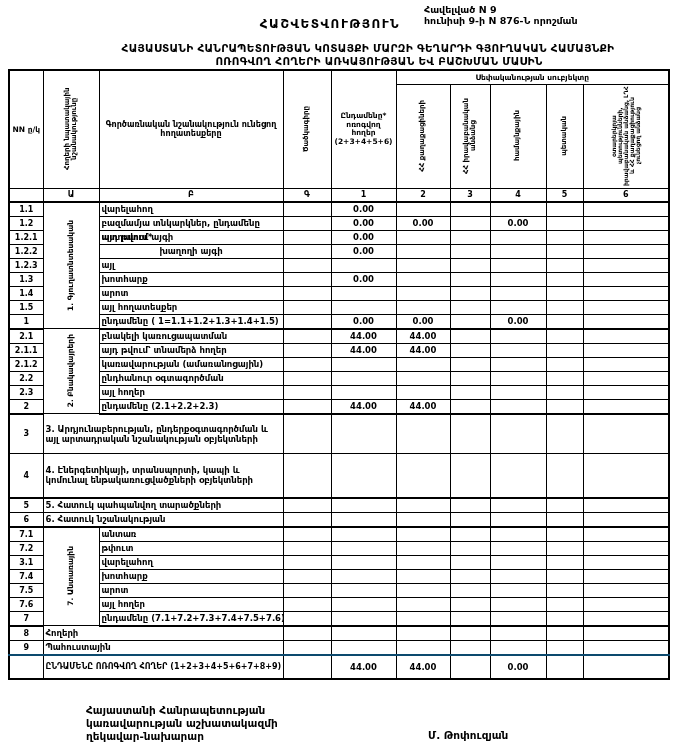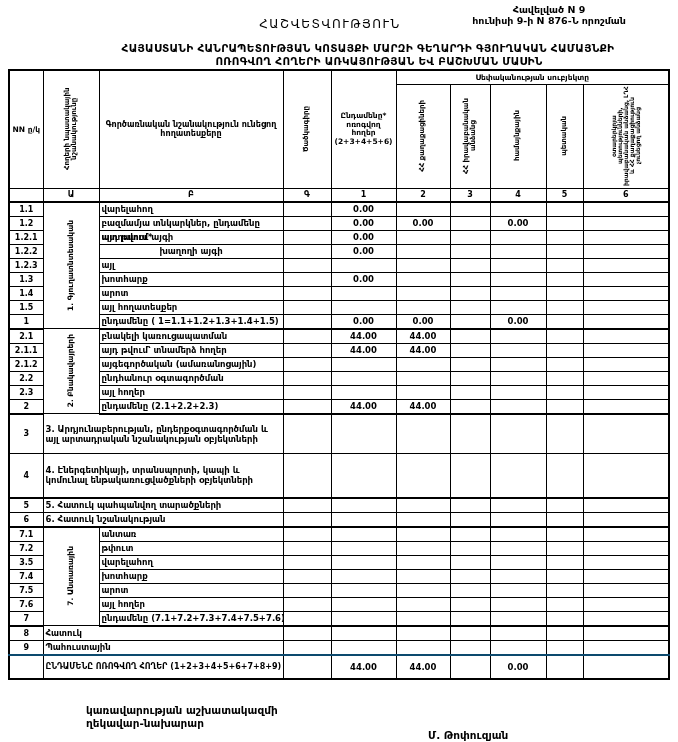"Հավելված N 9" .appendix { text-align: center -> none }
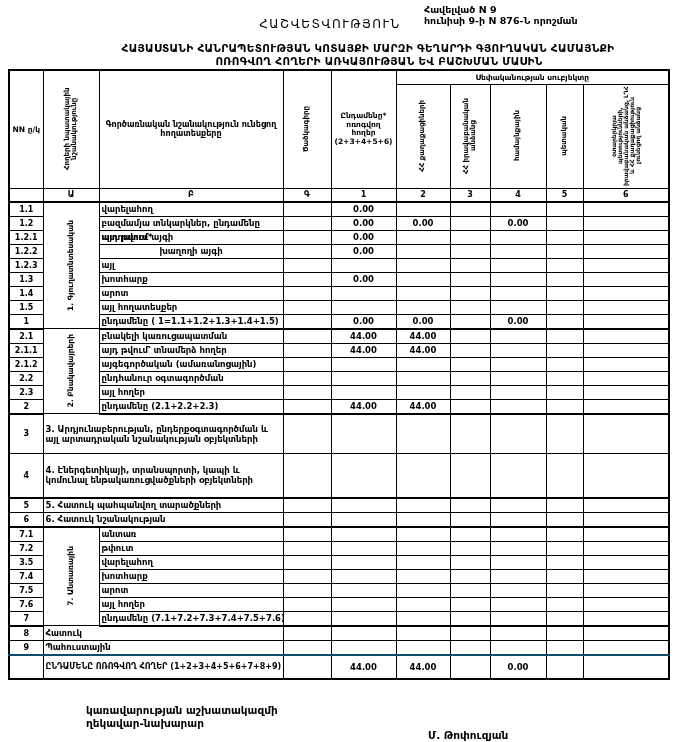"ՀԱՇՎԵՏՎՈՒԹՅՈՒՆ" .main-title { font-weight: normal -> bold }
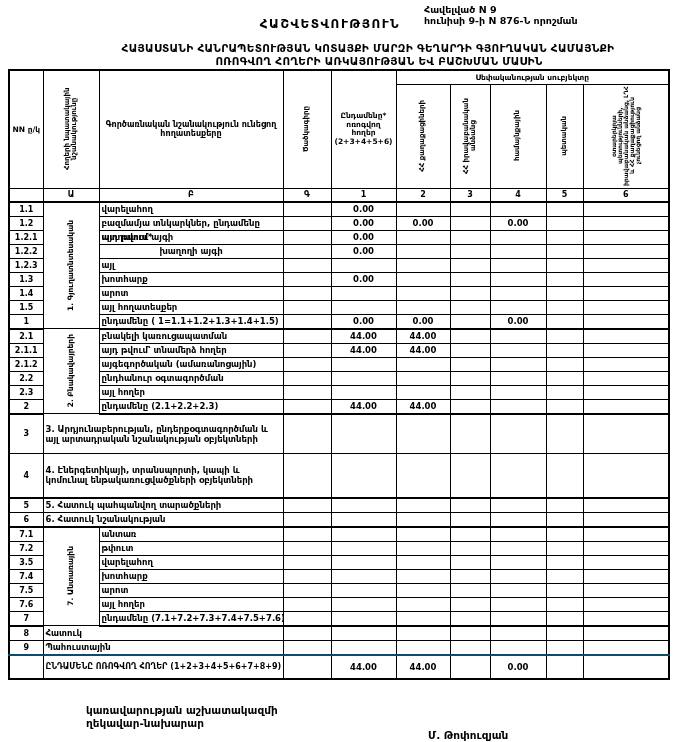"այգեգործական (ամառանոցային)" td.label { text: այգեգործական -> կառավարության }
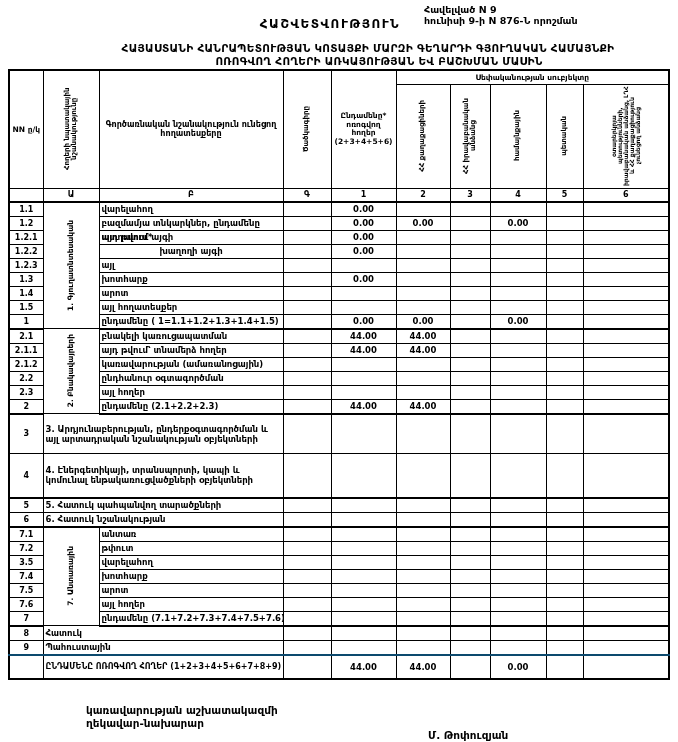"3.5" td.nn { text: 3.5 -> 3.1 }
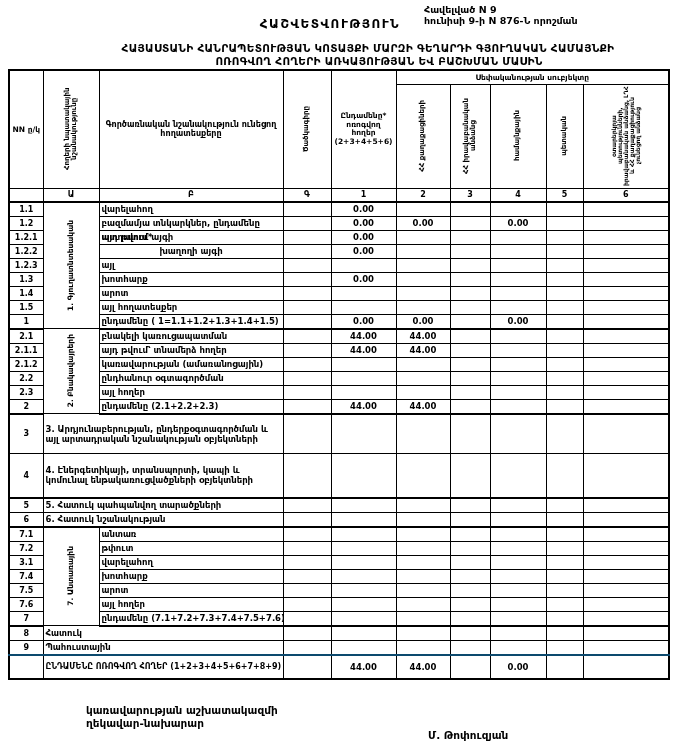"Հատուկ" td.label { text: Հատուկ -> Հողերի }
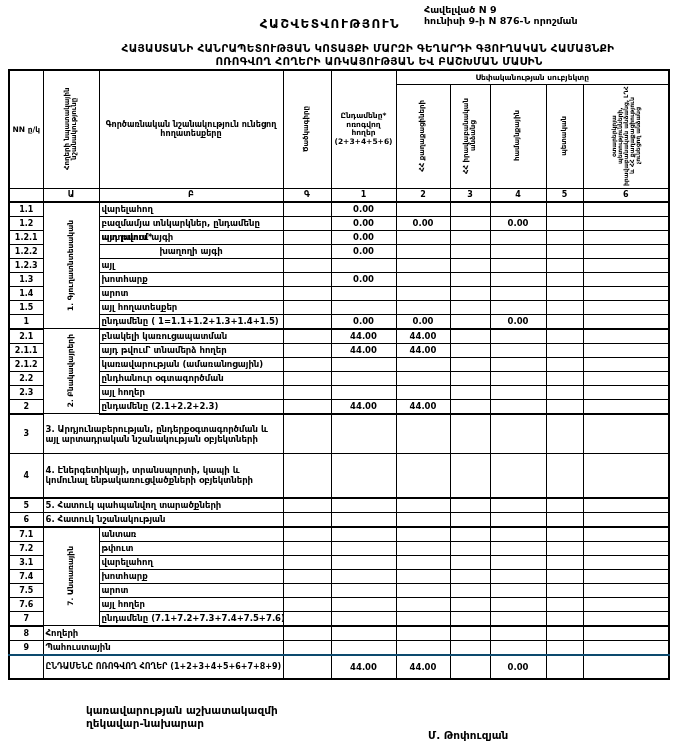"Հայաստանի Հանրապետության" div { html: none -> <div>Հայաստանի Հանրապետության</div> }
